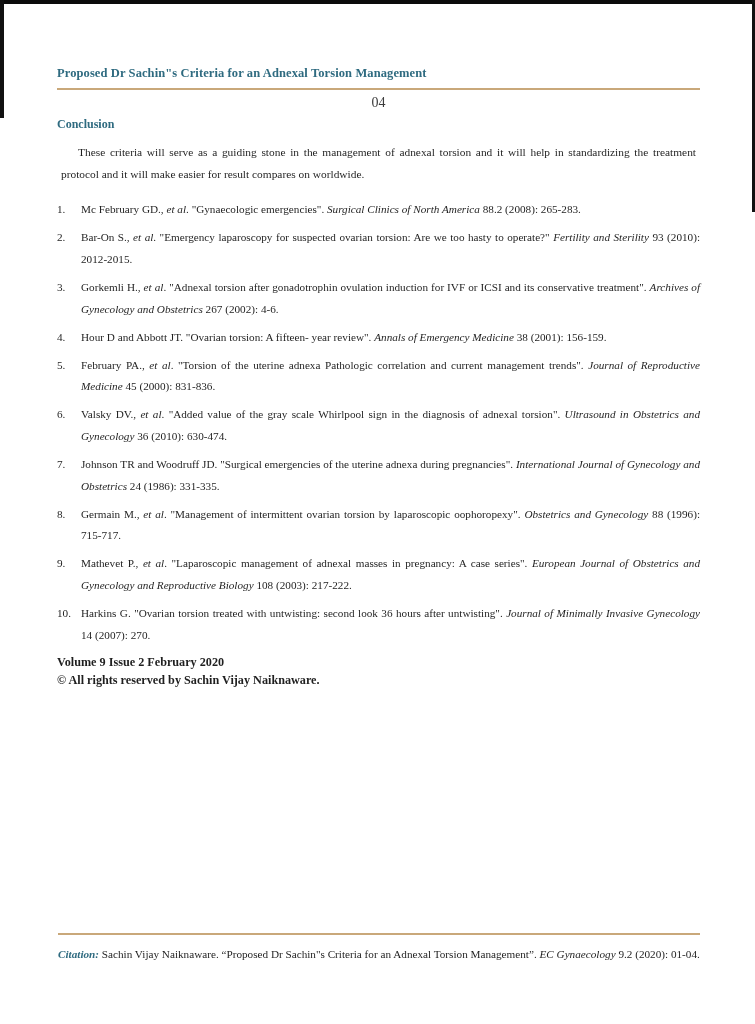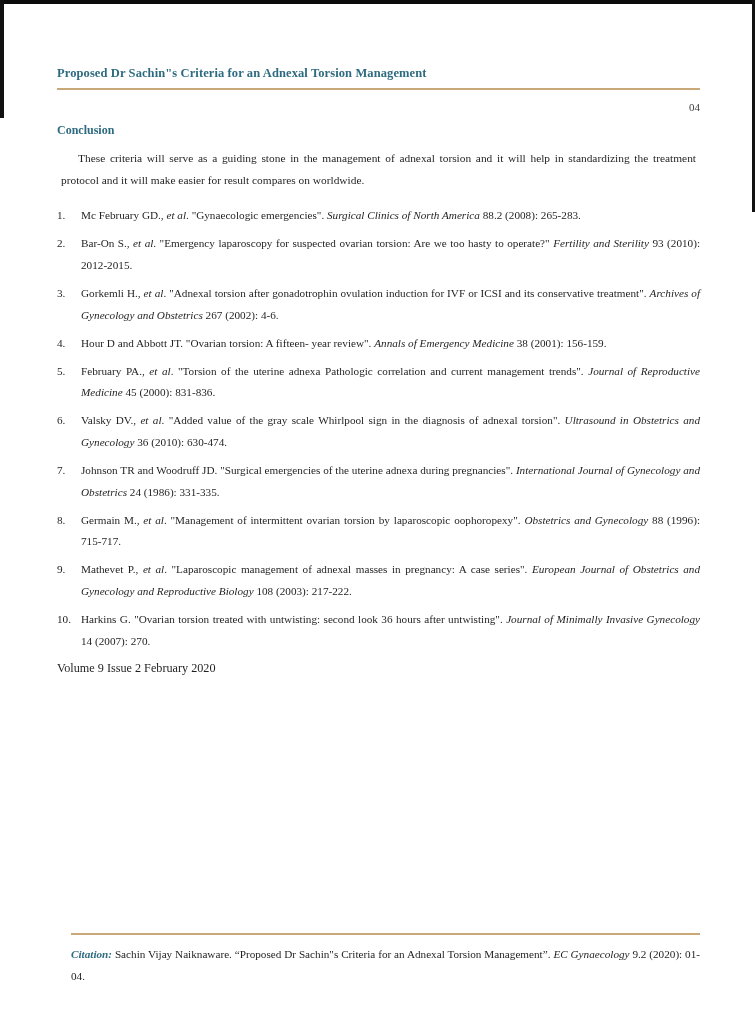"04" .page-number { font-size: 11px -> 14px; margin-top: 11px -> 5px; text-align: right -> center }
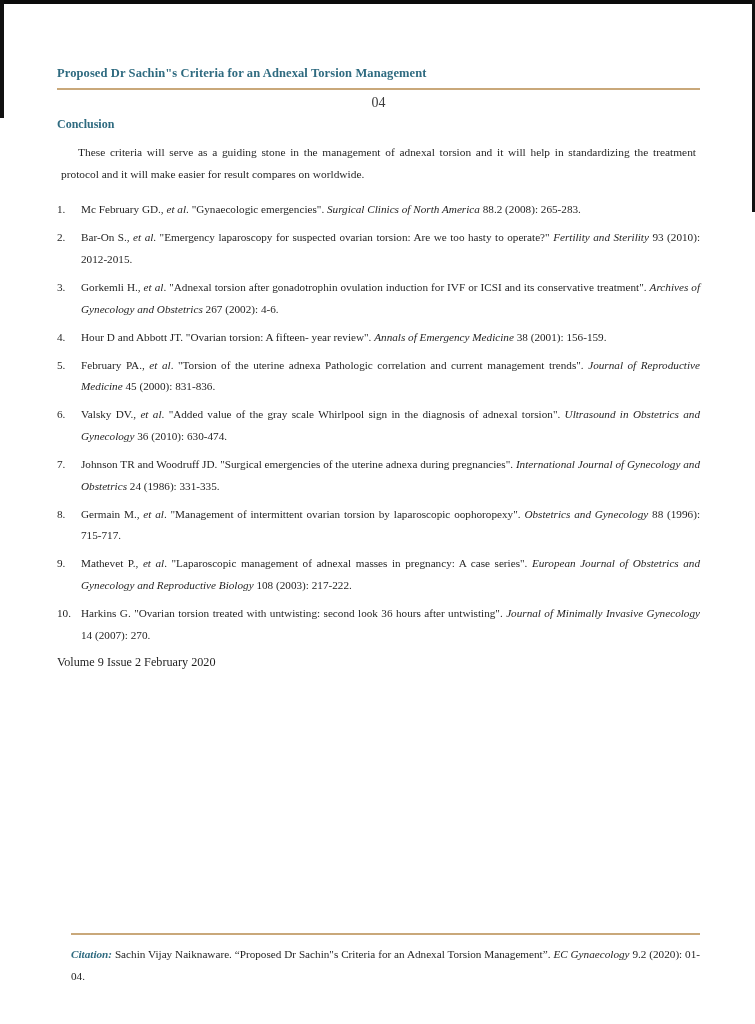"Volume 9 Issue 2 February" .footer-meta { font-weight: normal -> bold }
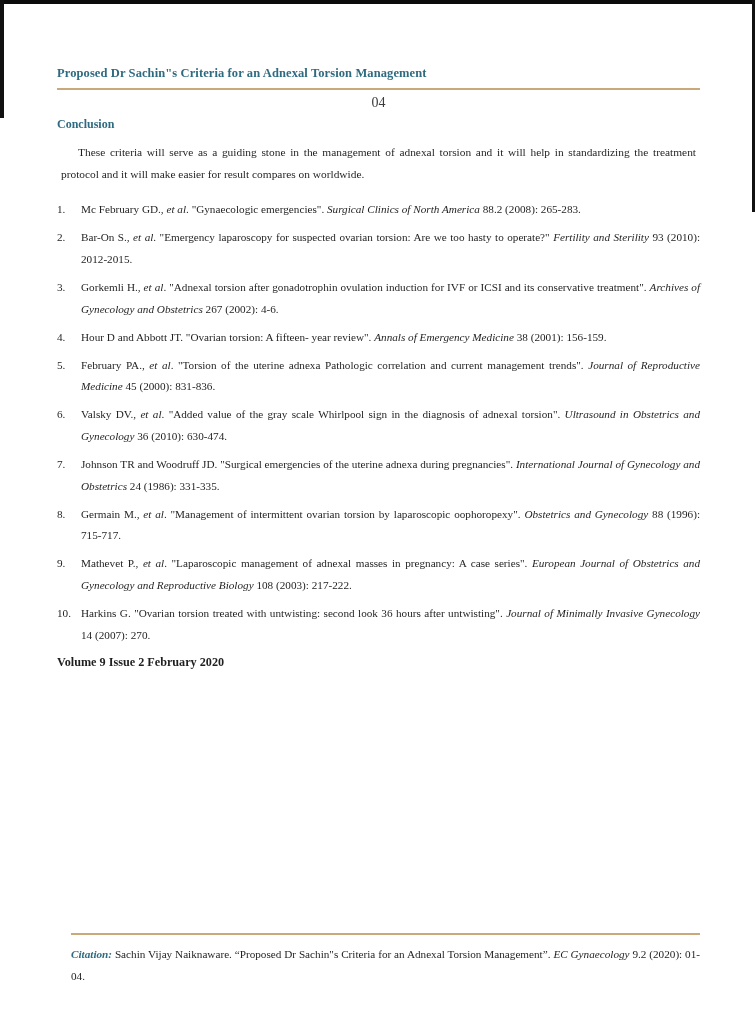"© All rights reserved by" p { html: none -> <p>© All rights reserved by Sachin Vijay Naiknaware.</p> }
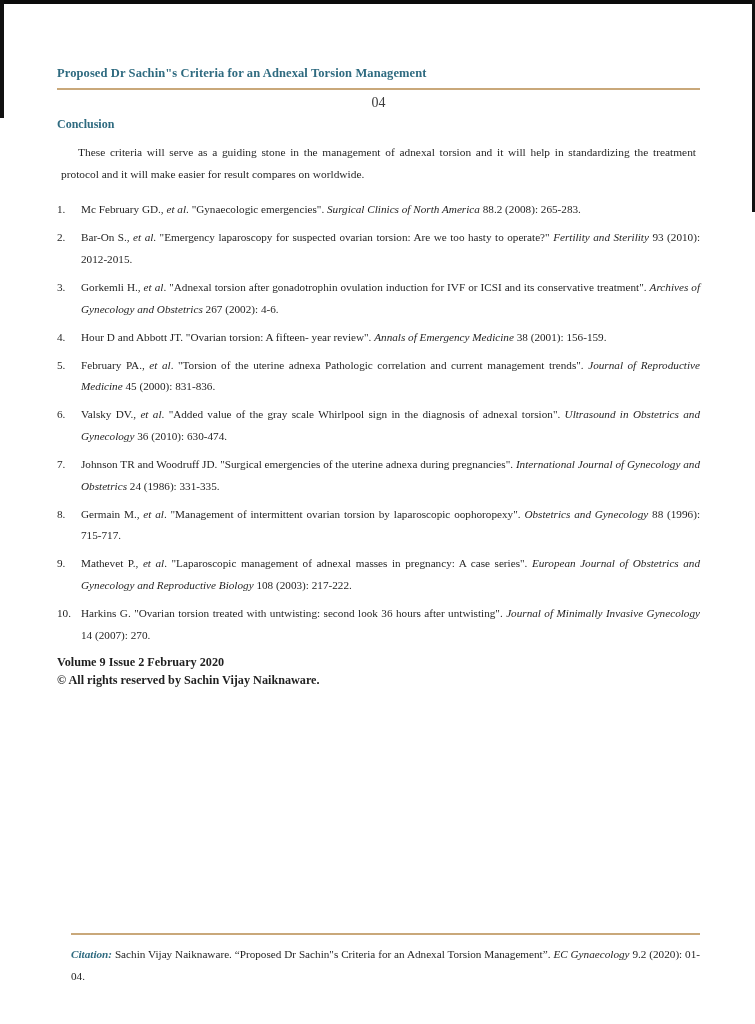"Citation: Sachin Vijay Naiknaware." .citation-block { left: 71px -> 58px }
